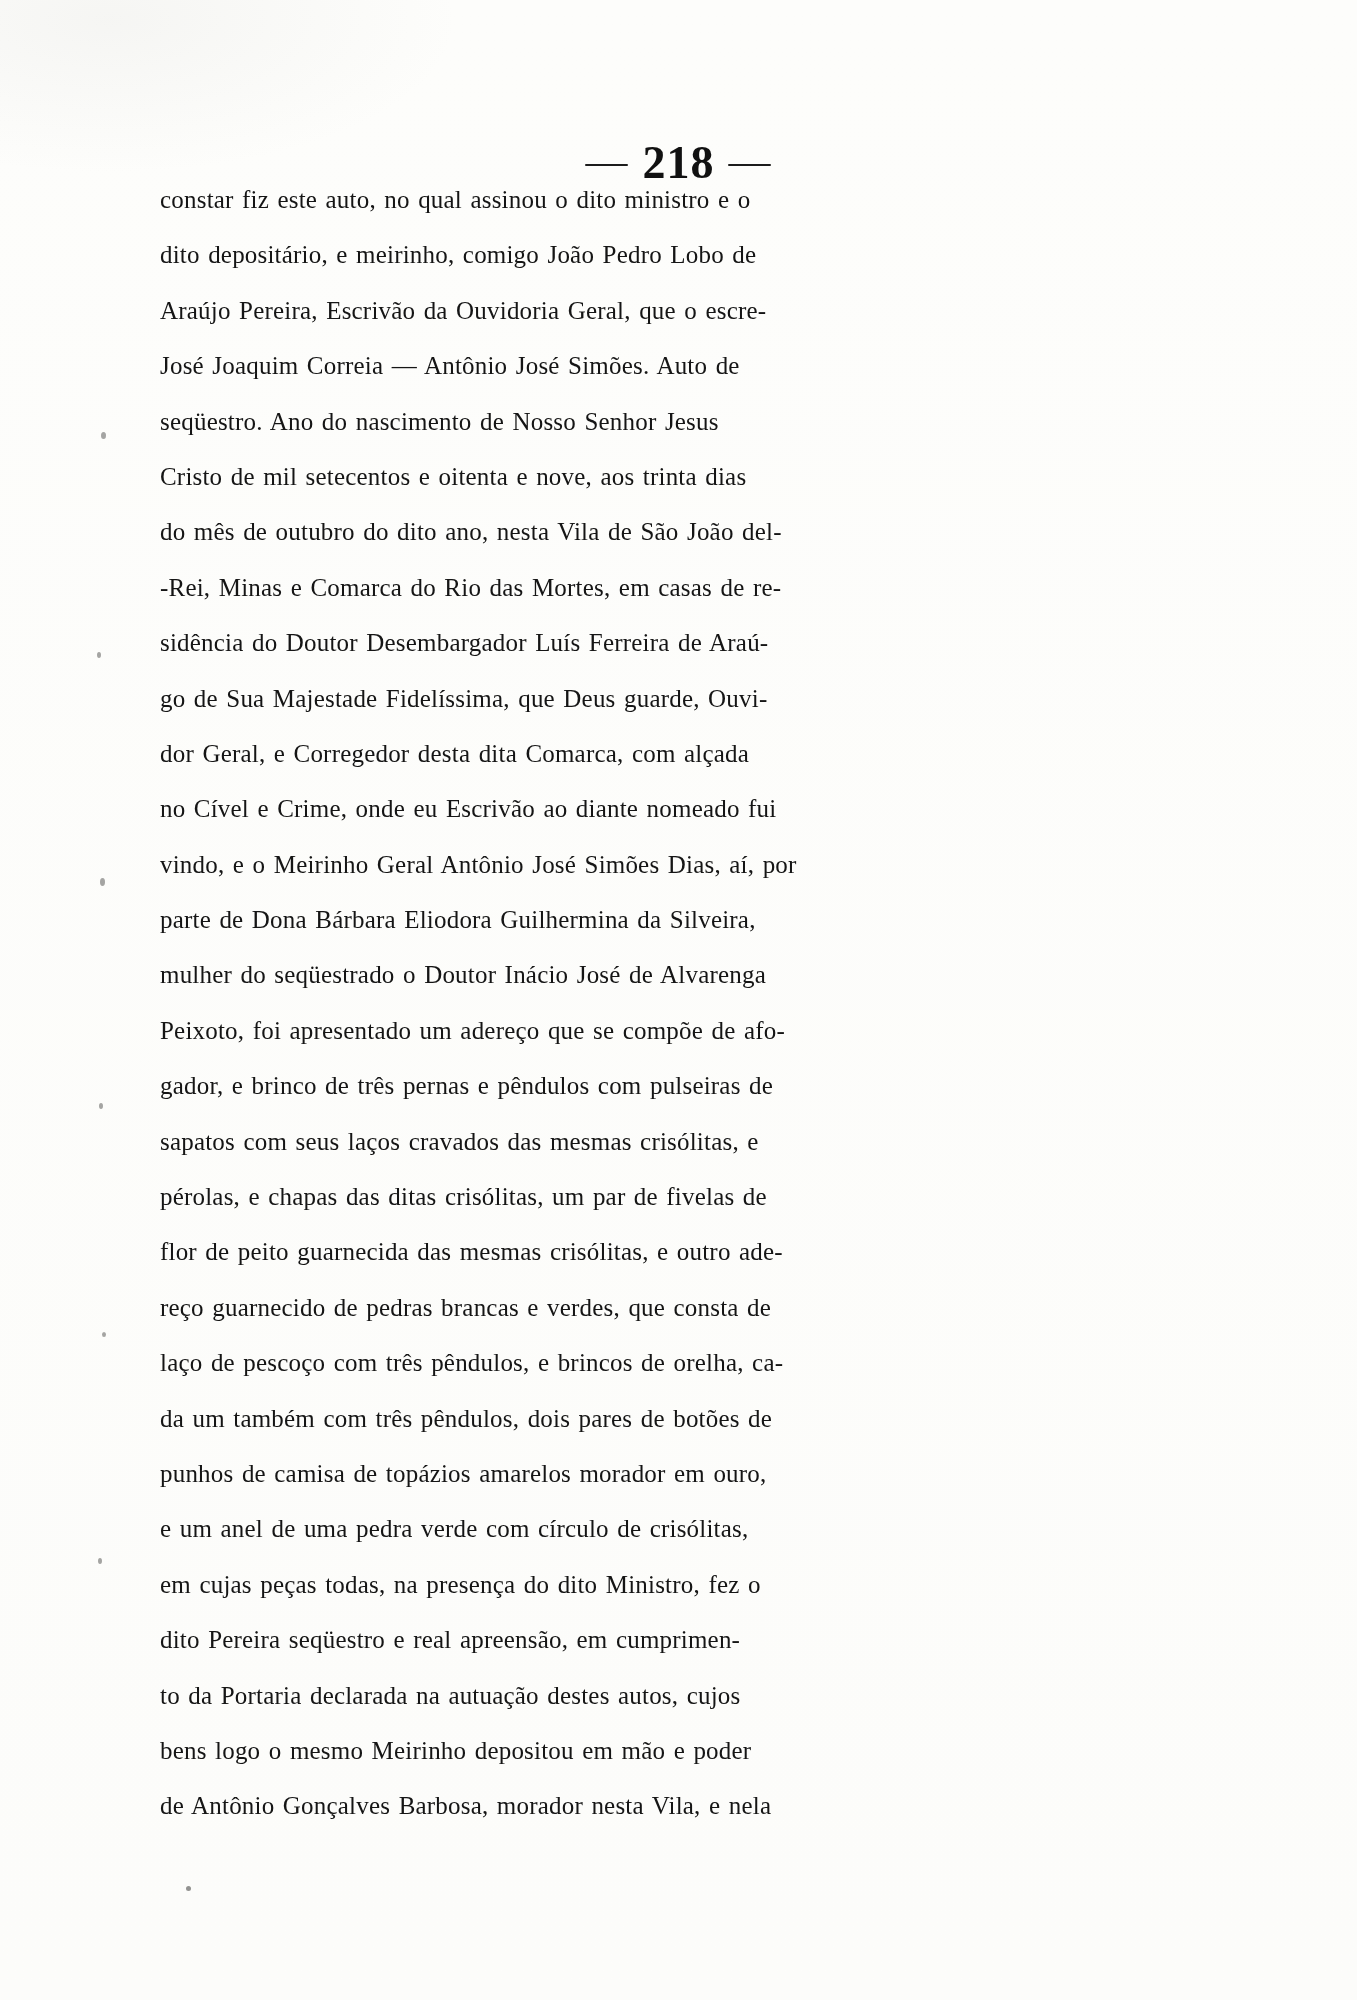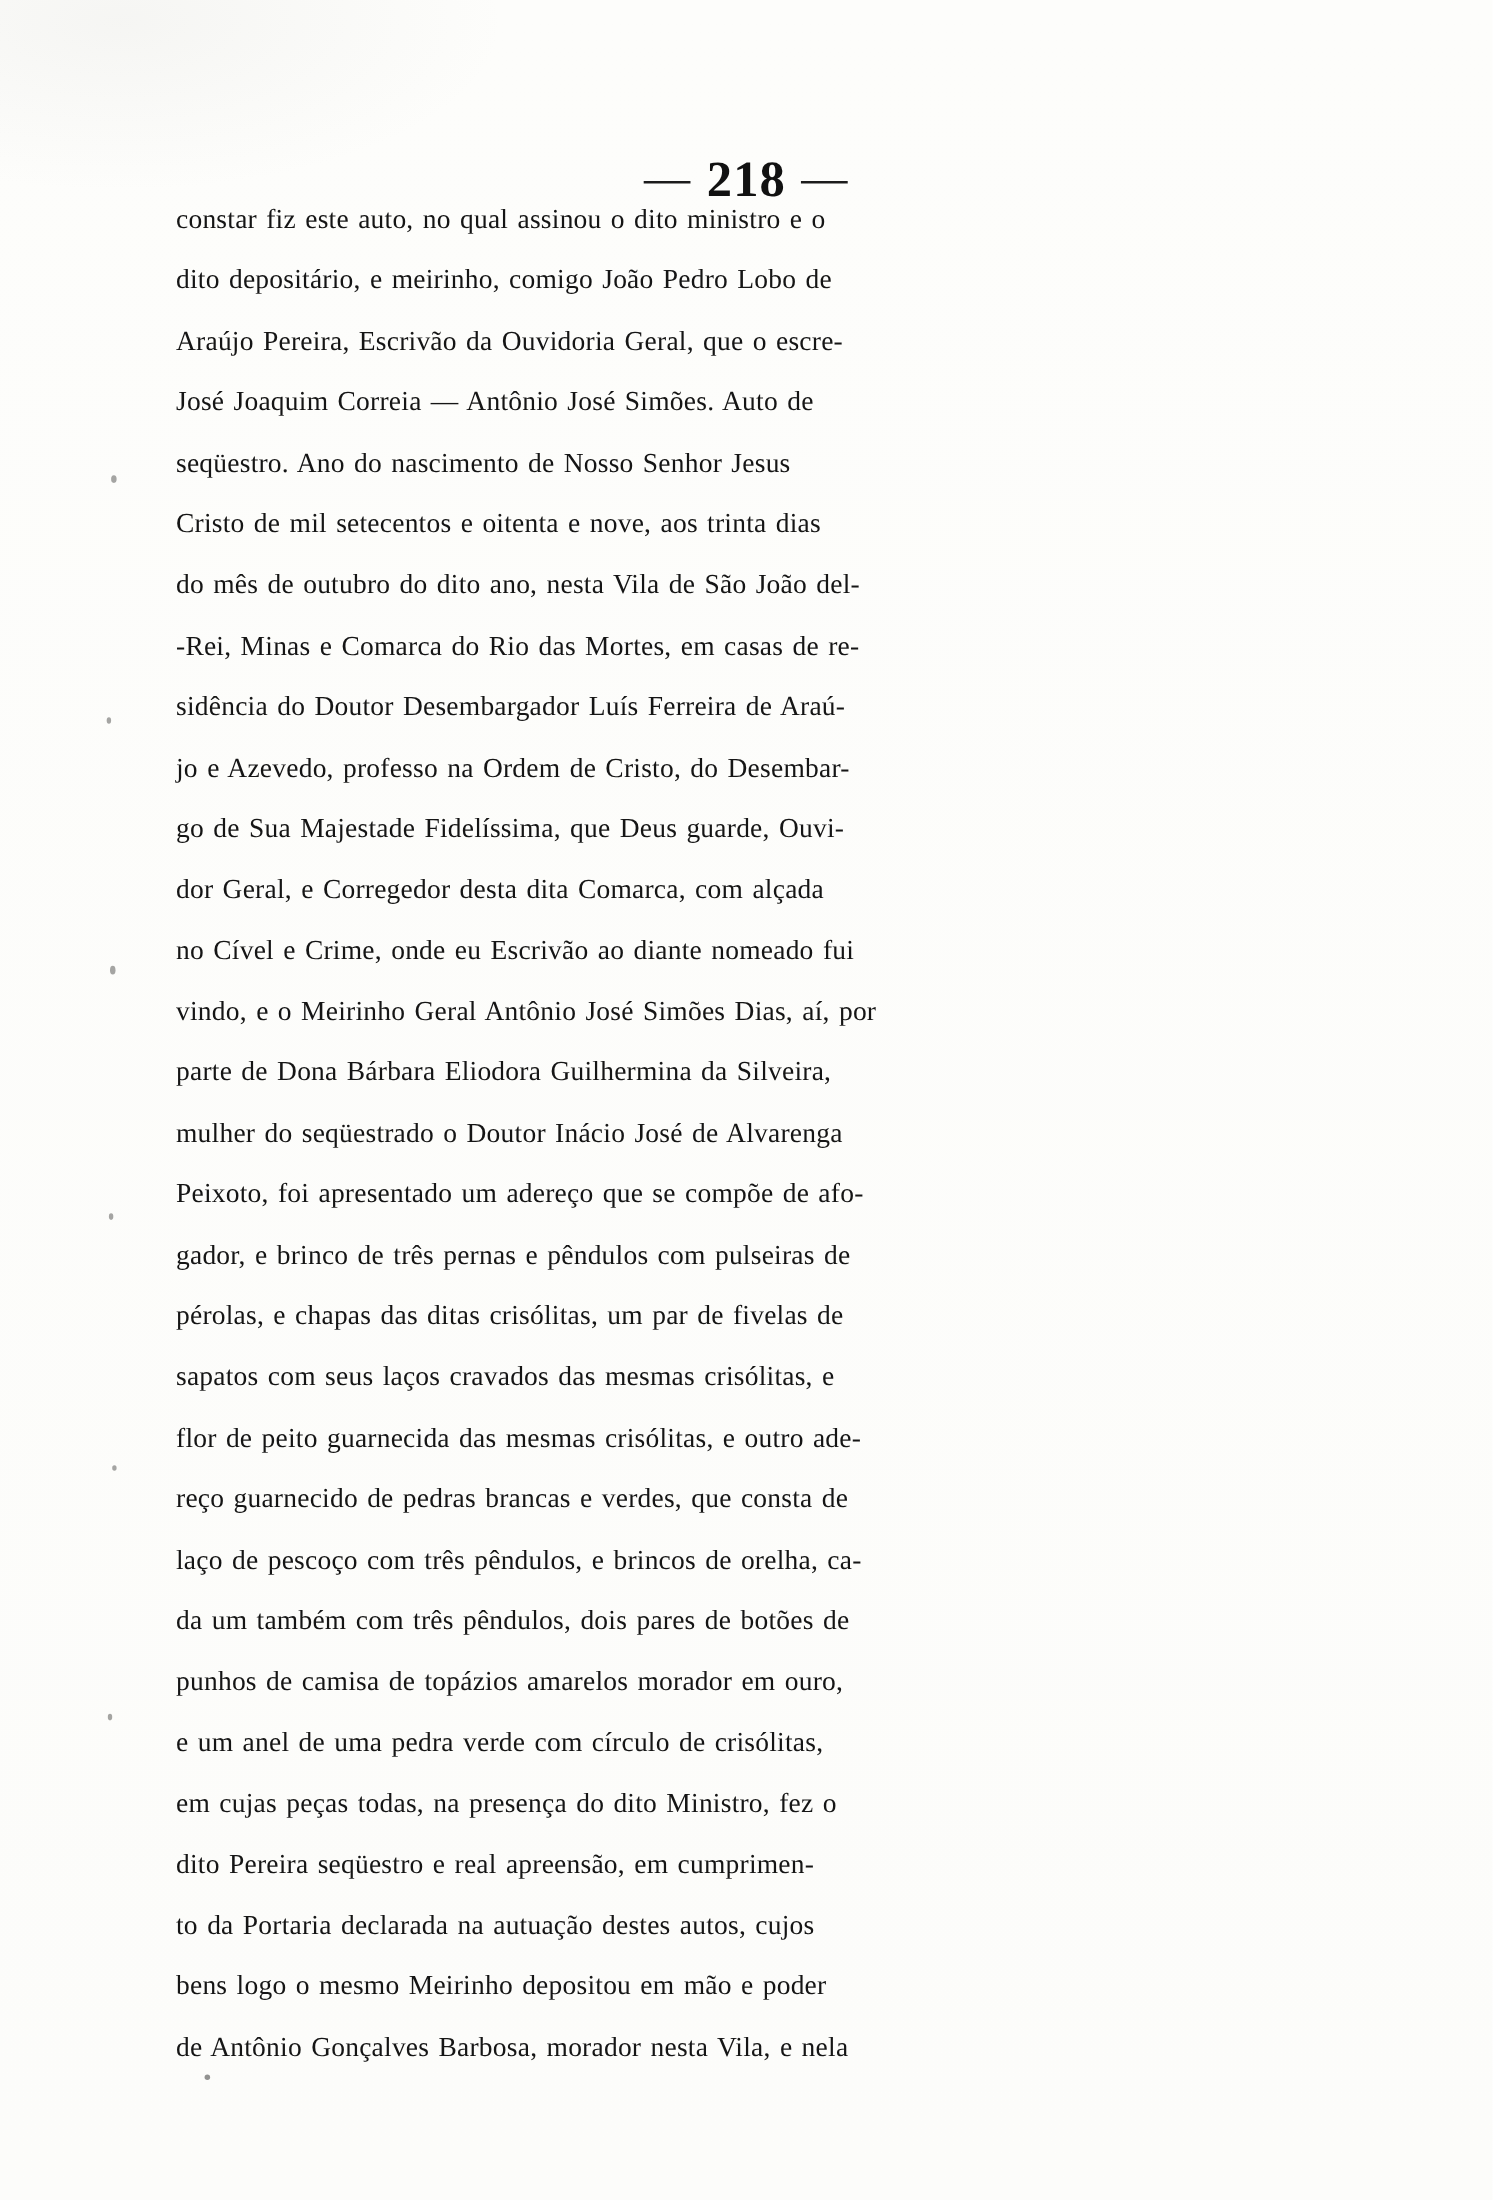"jo e Azevedo, professo na" div.text-line { html: <div>jo e Azevedo, professo na Ordem de Cristo, do Desembar-</div> -> none }
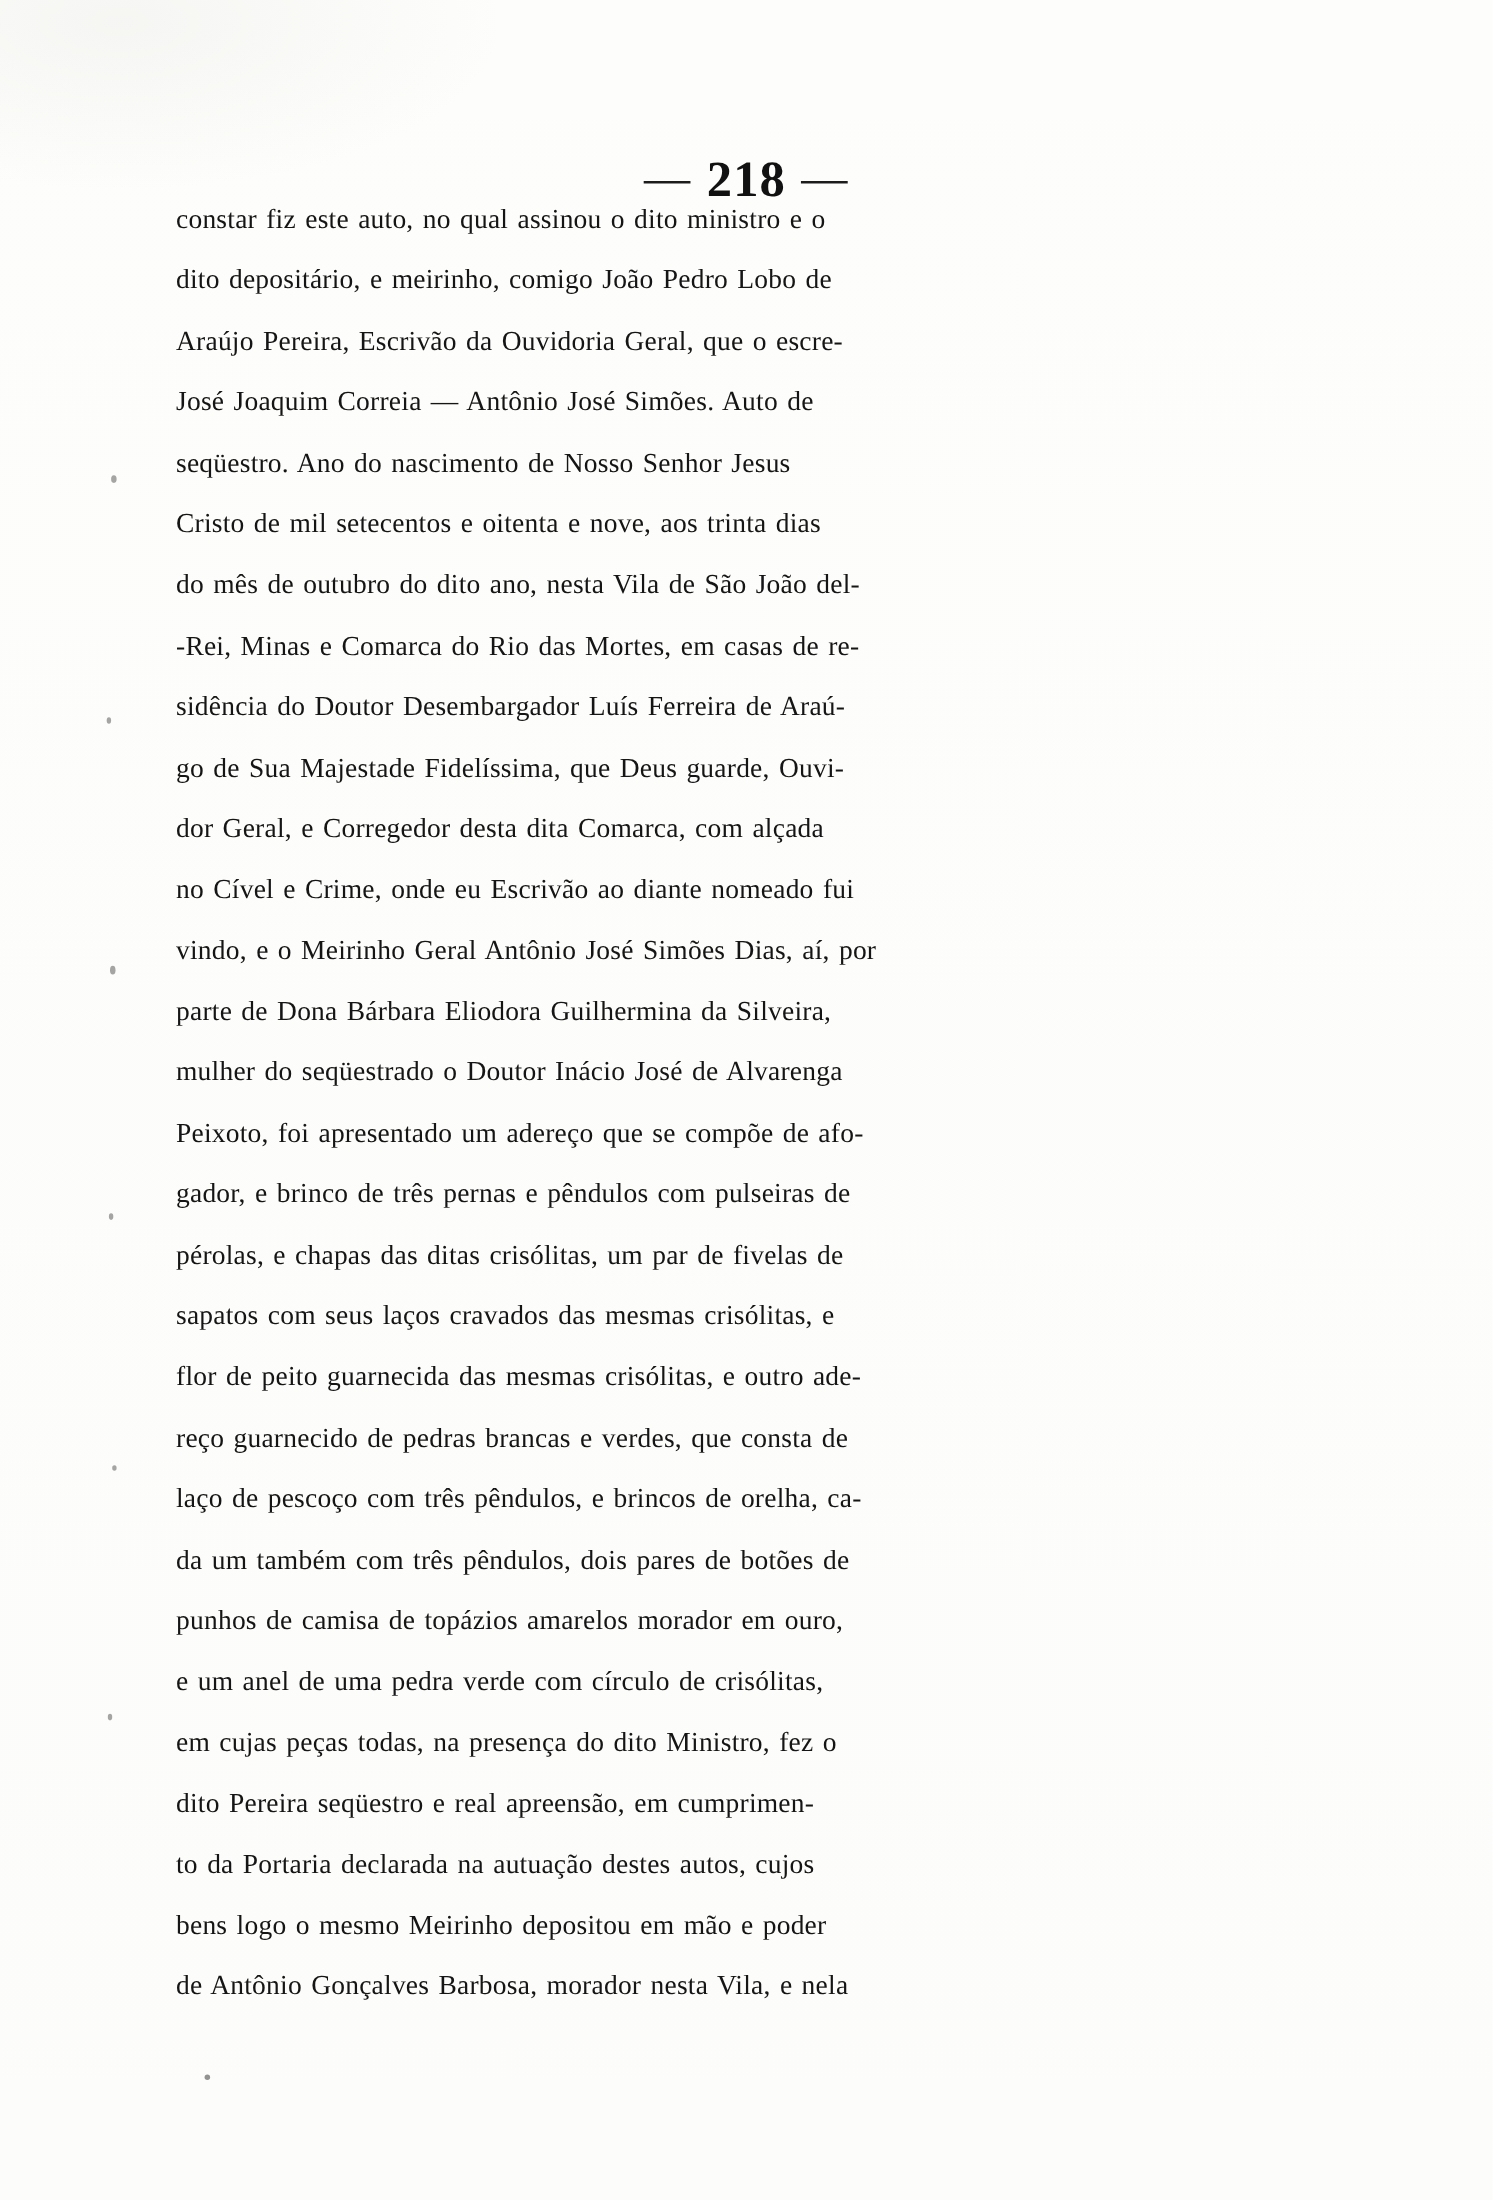"pérolas, e chapas das ditas" div.text-line { order: before "sapatos com seus laços cravados" -> after "sapatos com seus laços cravados" }
